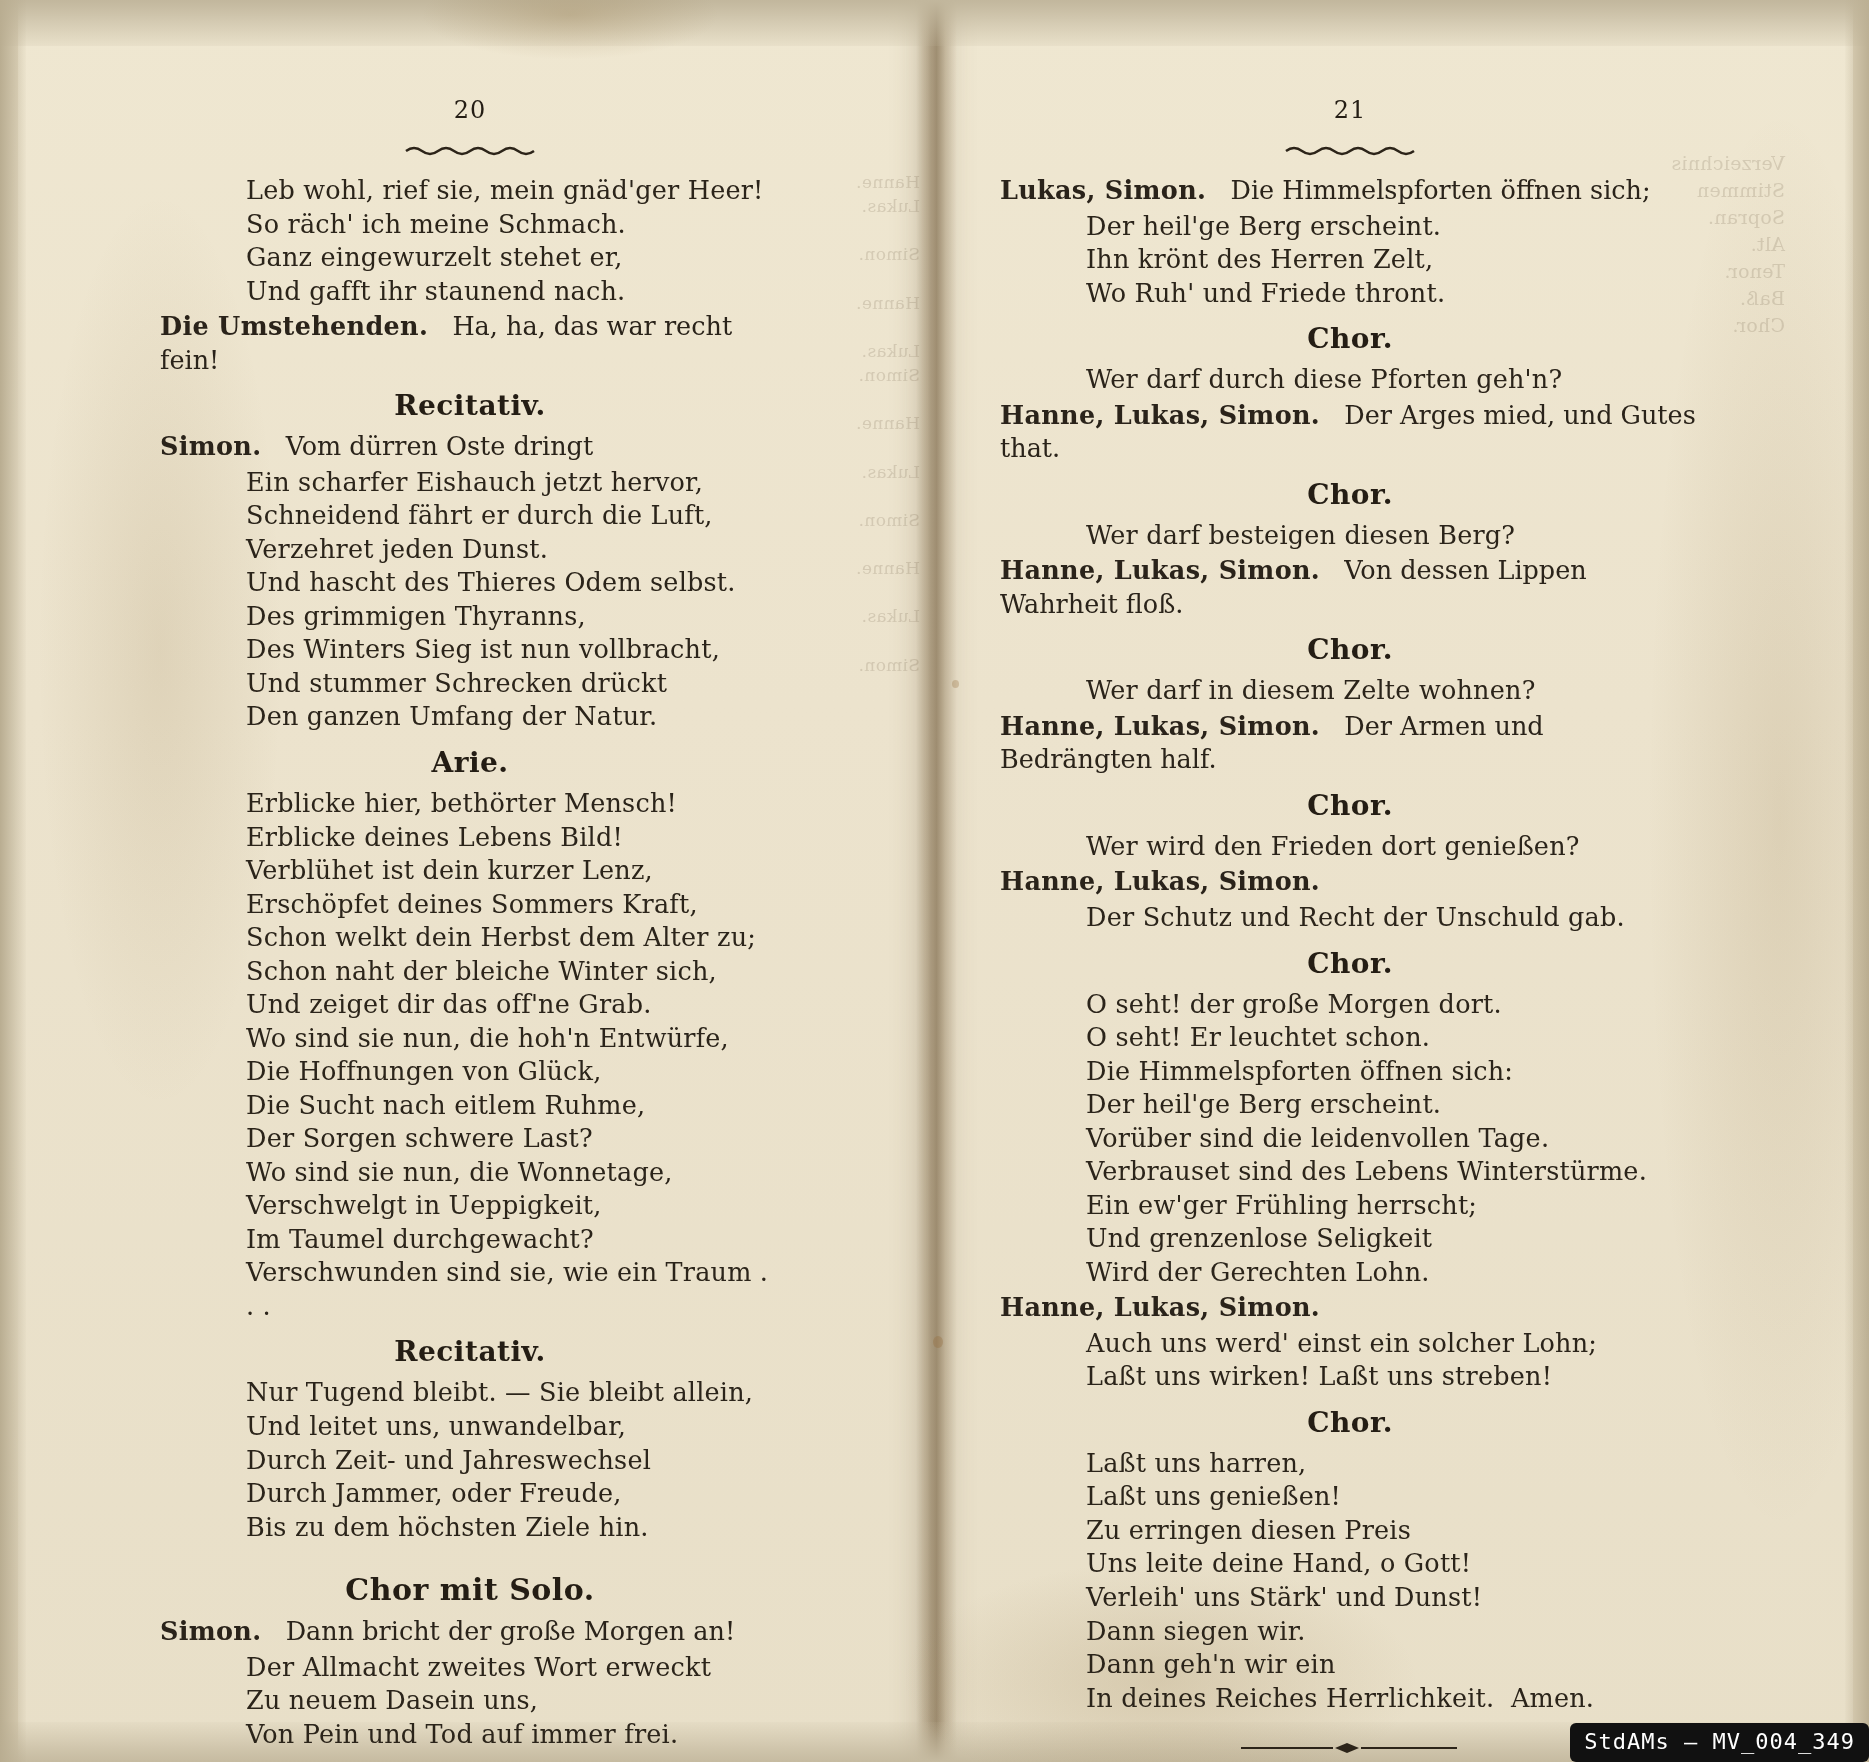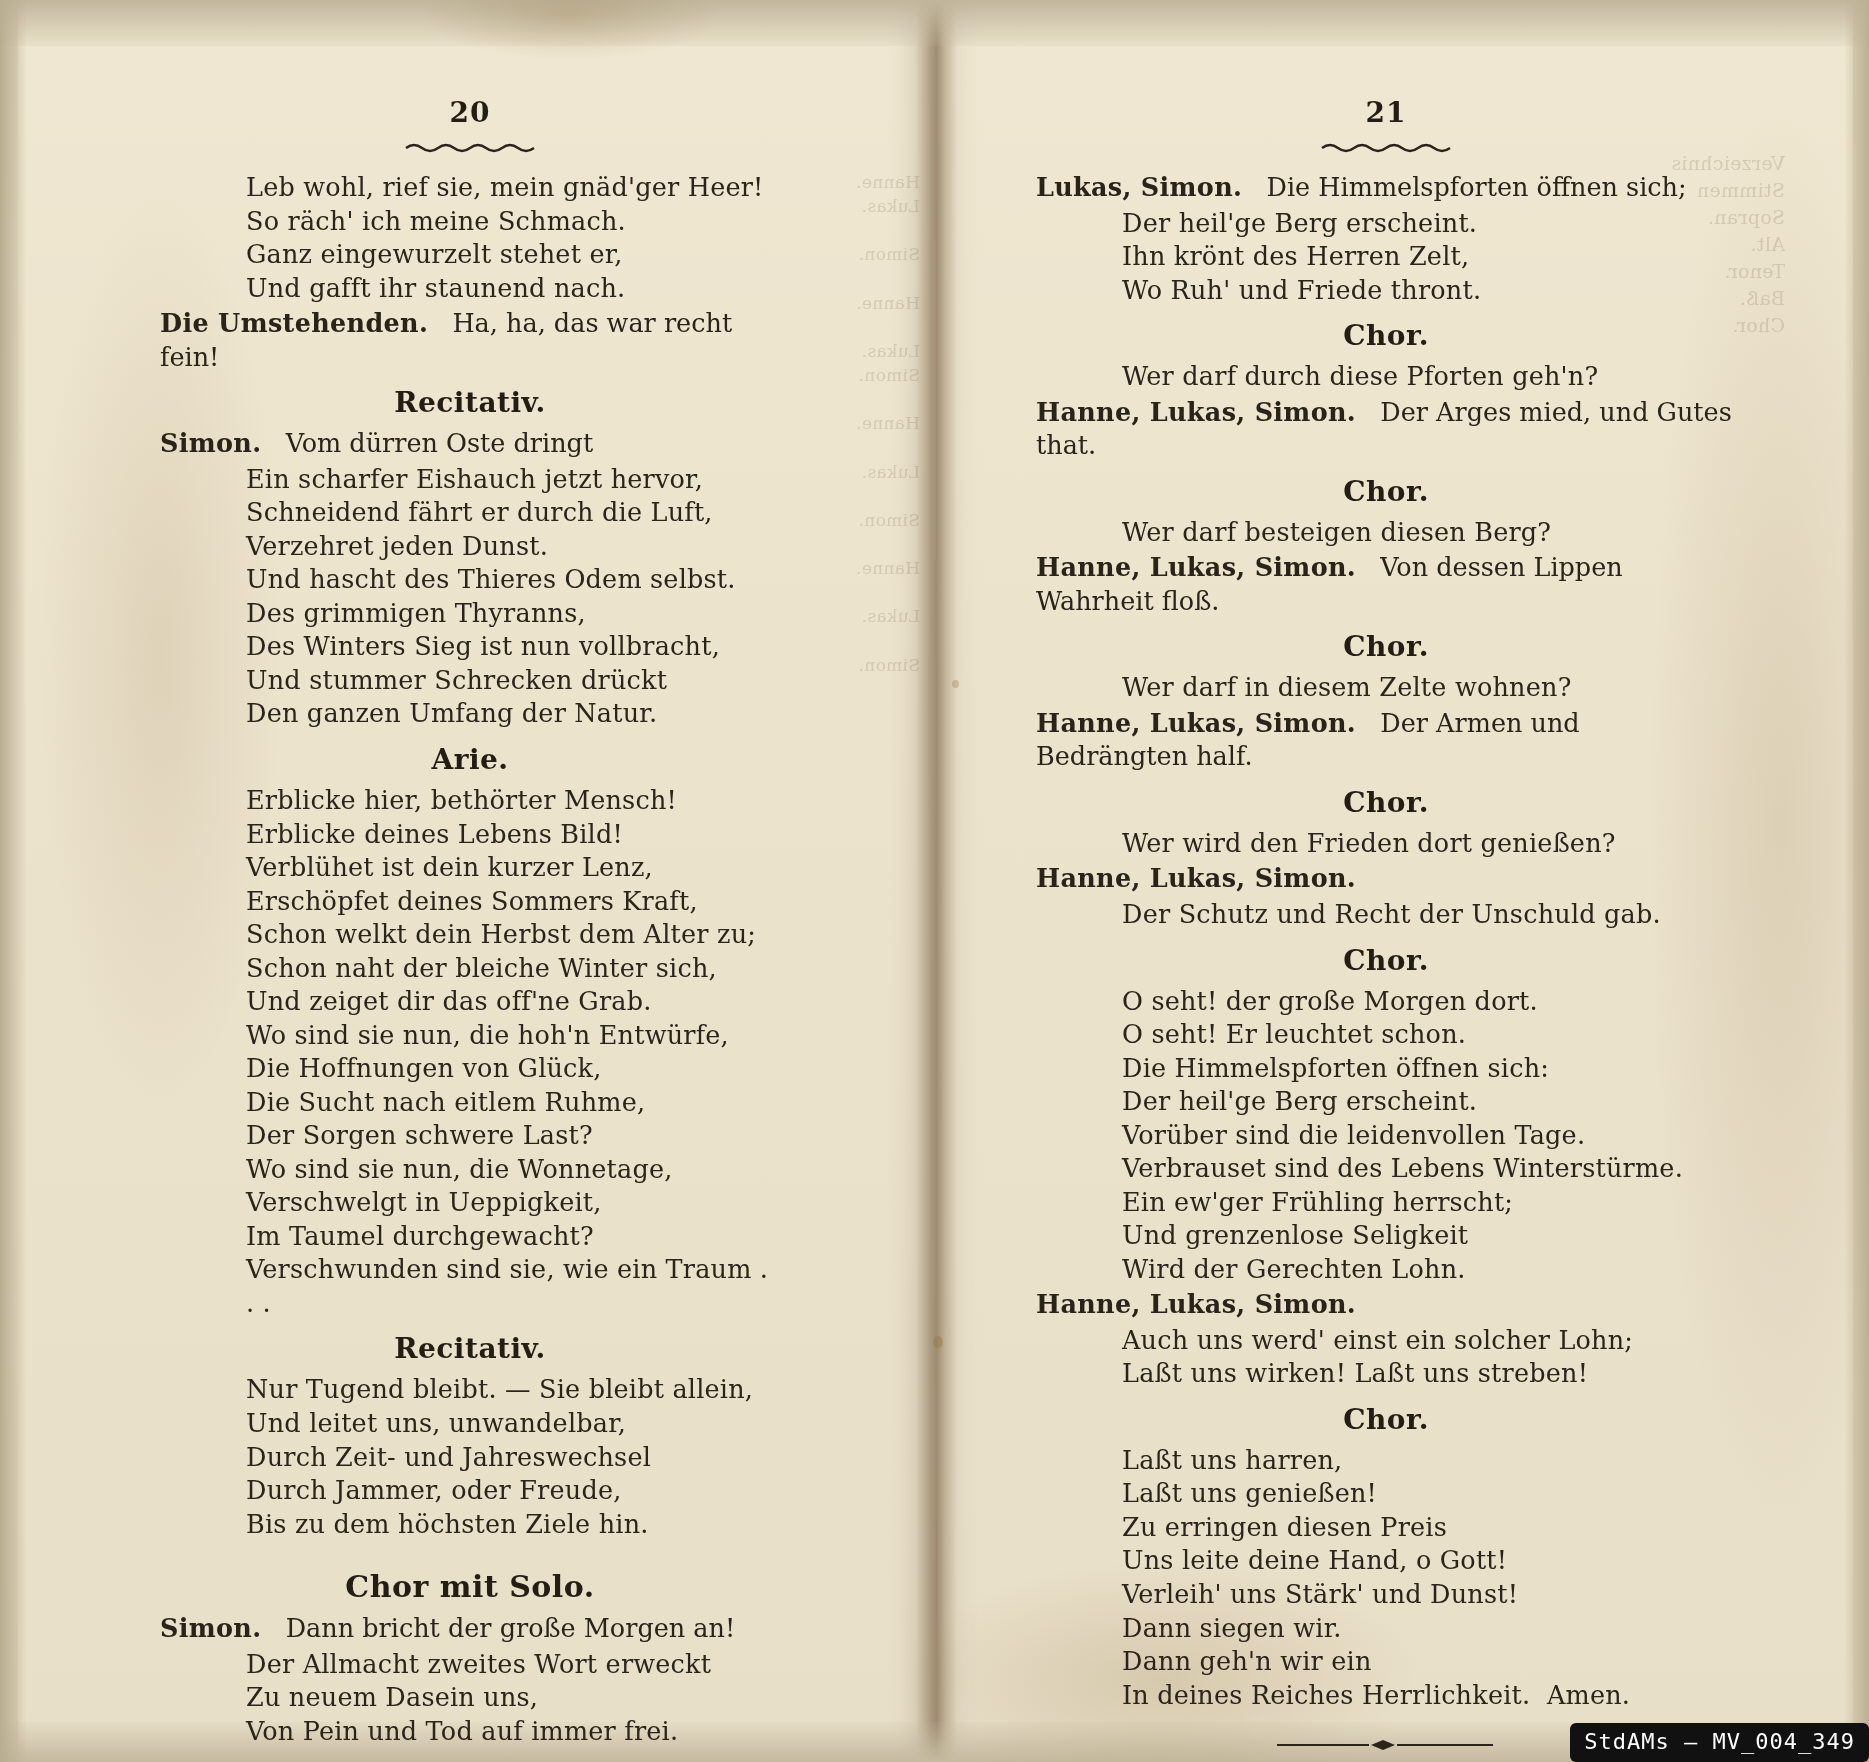"20" .folio { font-size: 28px -> 24px; font-weight: 700 -> 400; margin: 0 0 12px 0 -> 0 0 20px 0 }
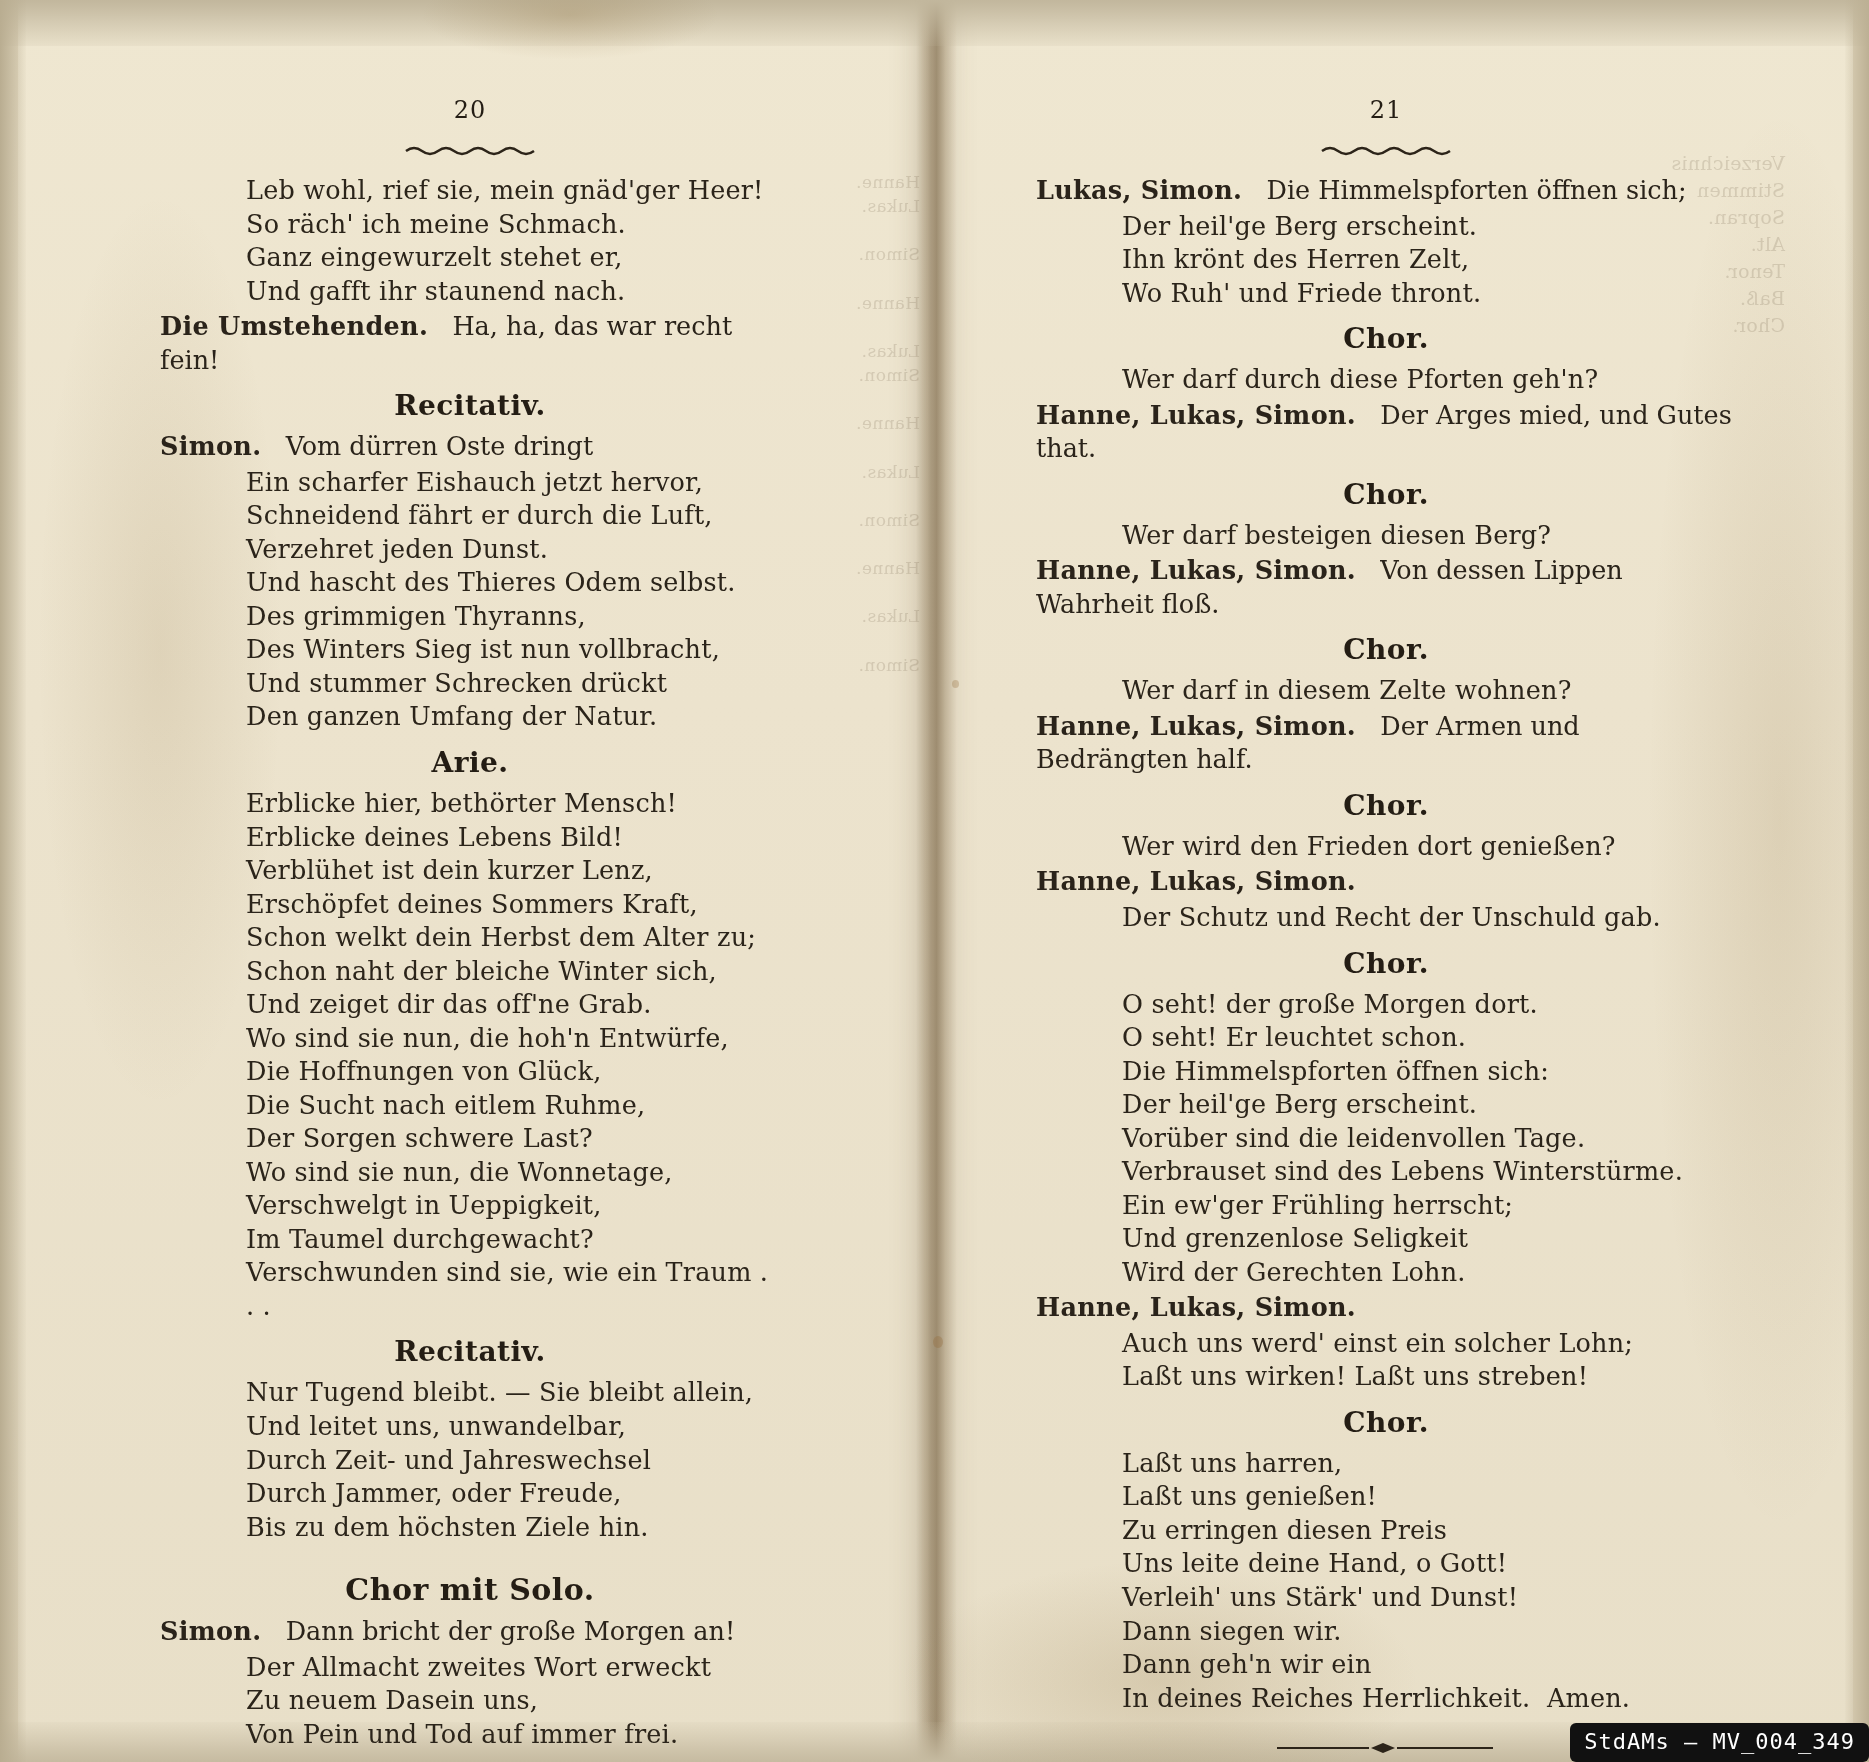"21" .col-right { left: 1036px -> 1000px }
